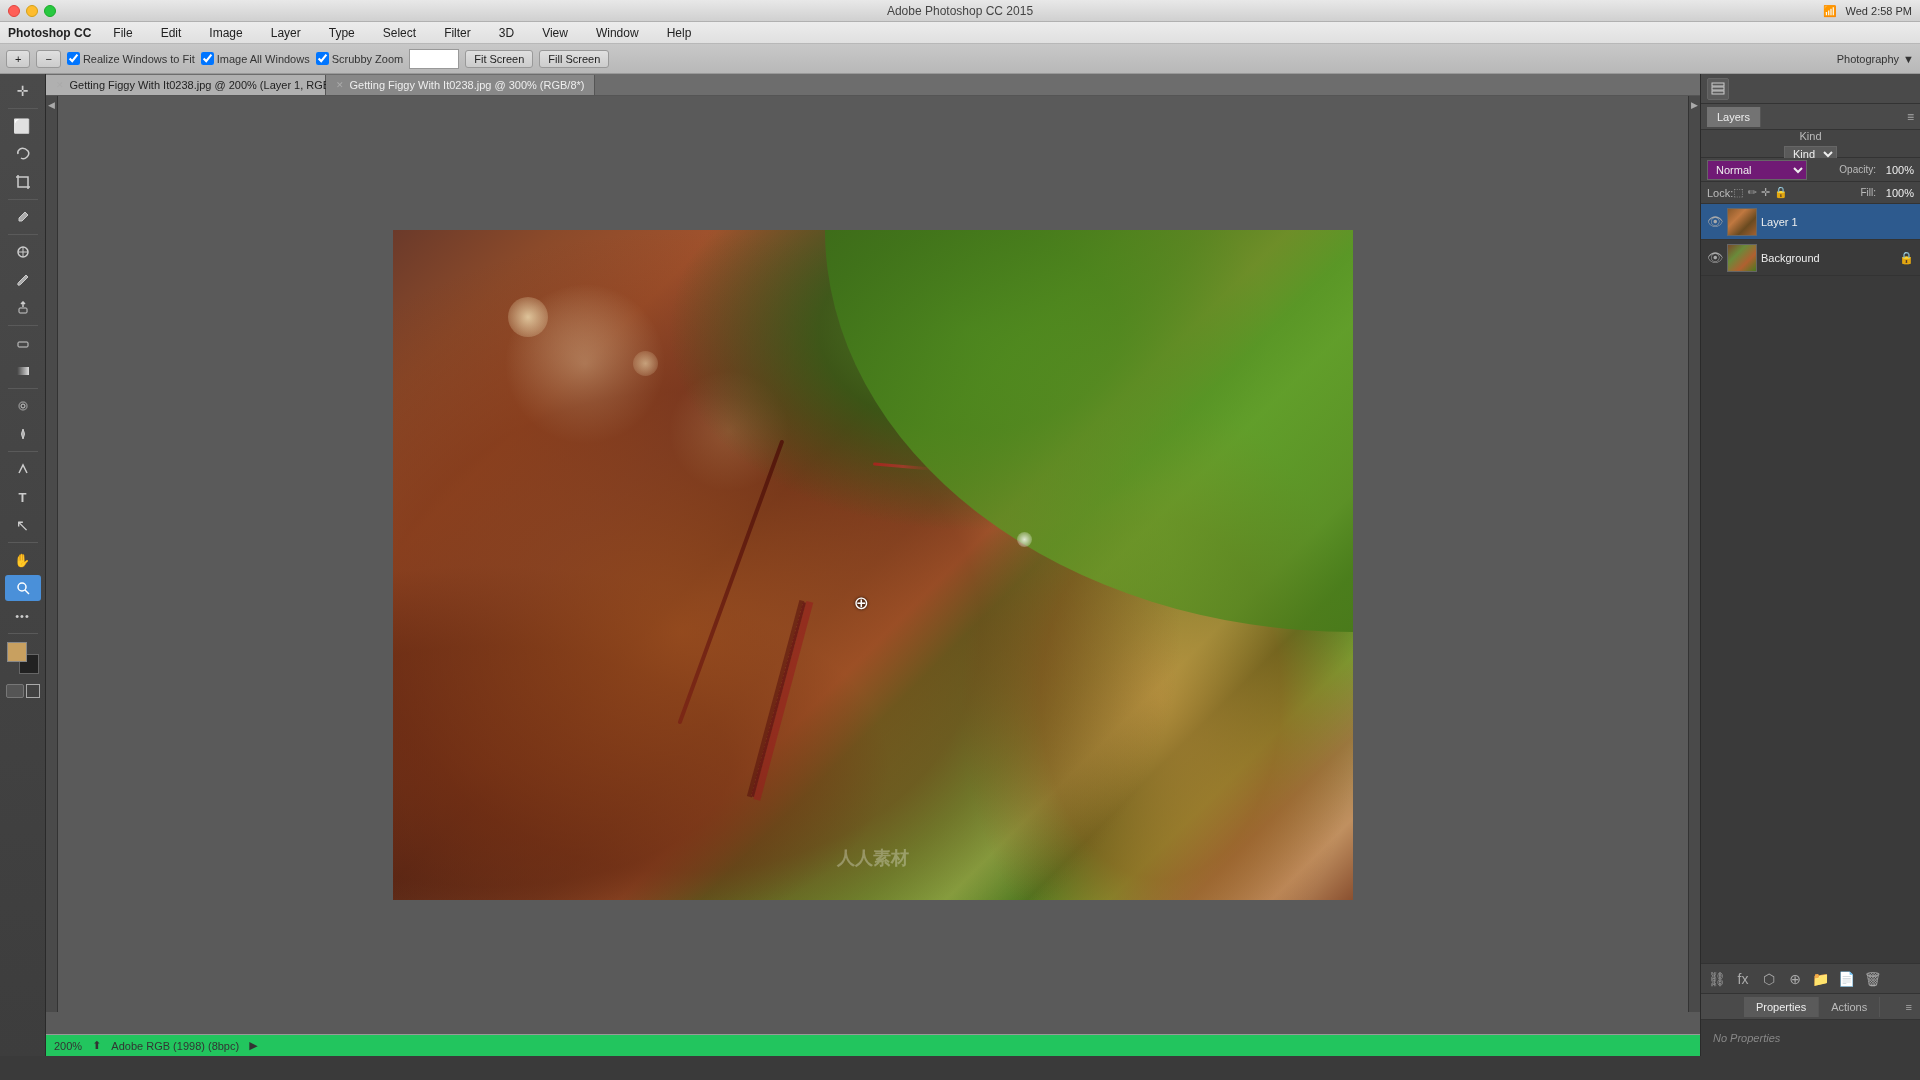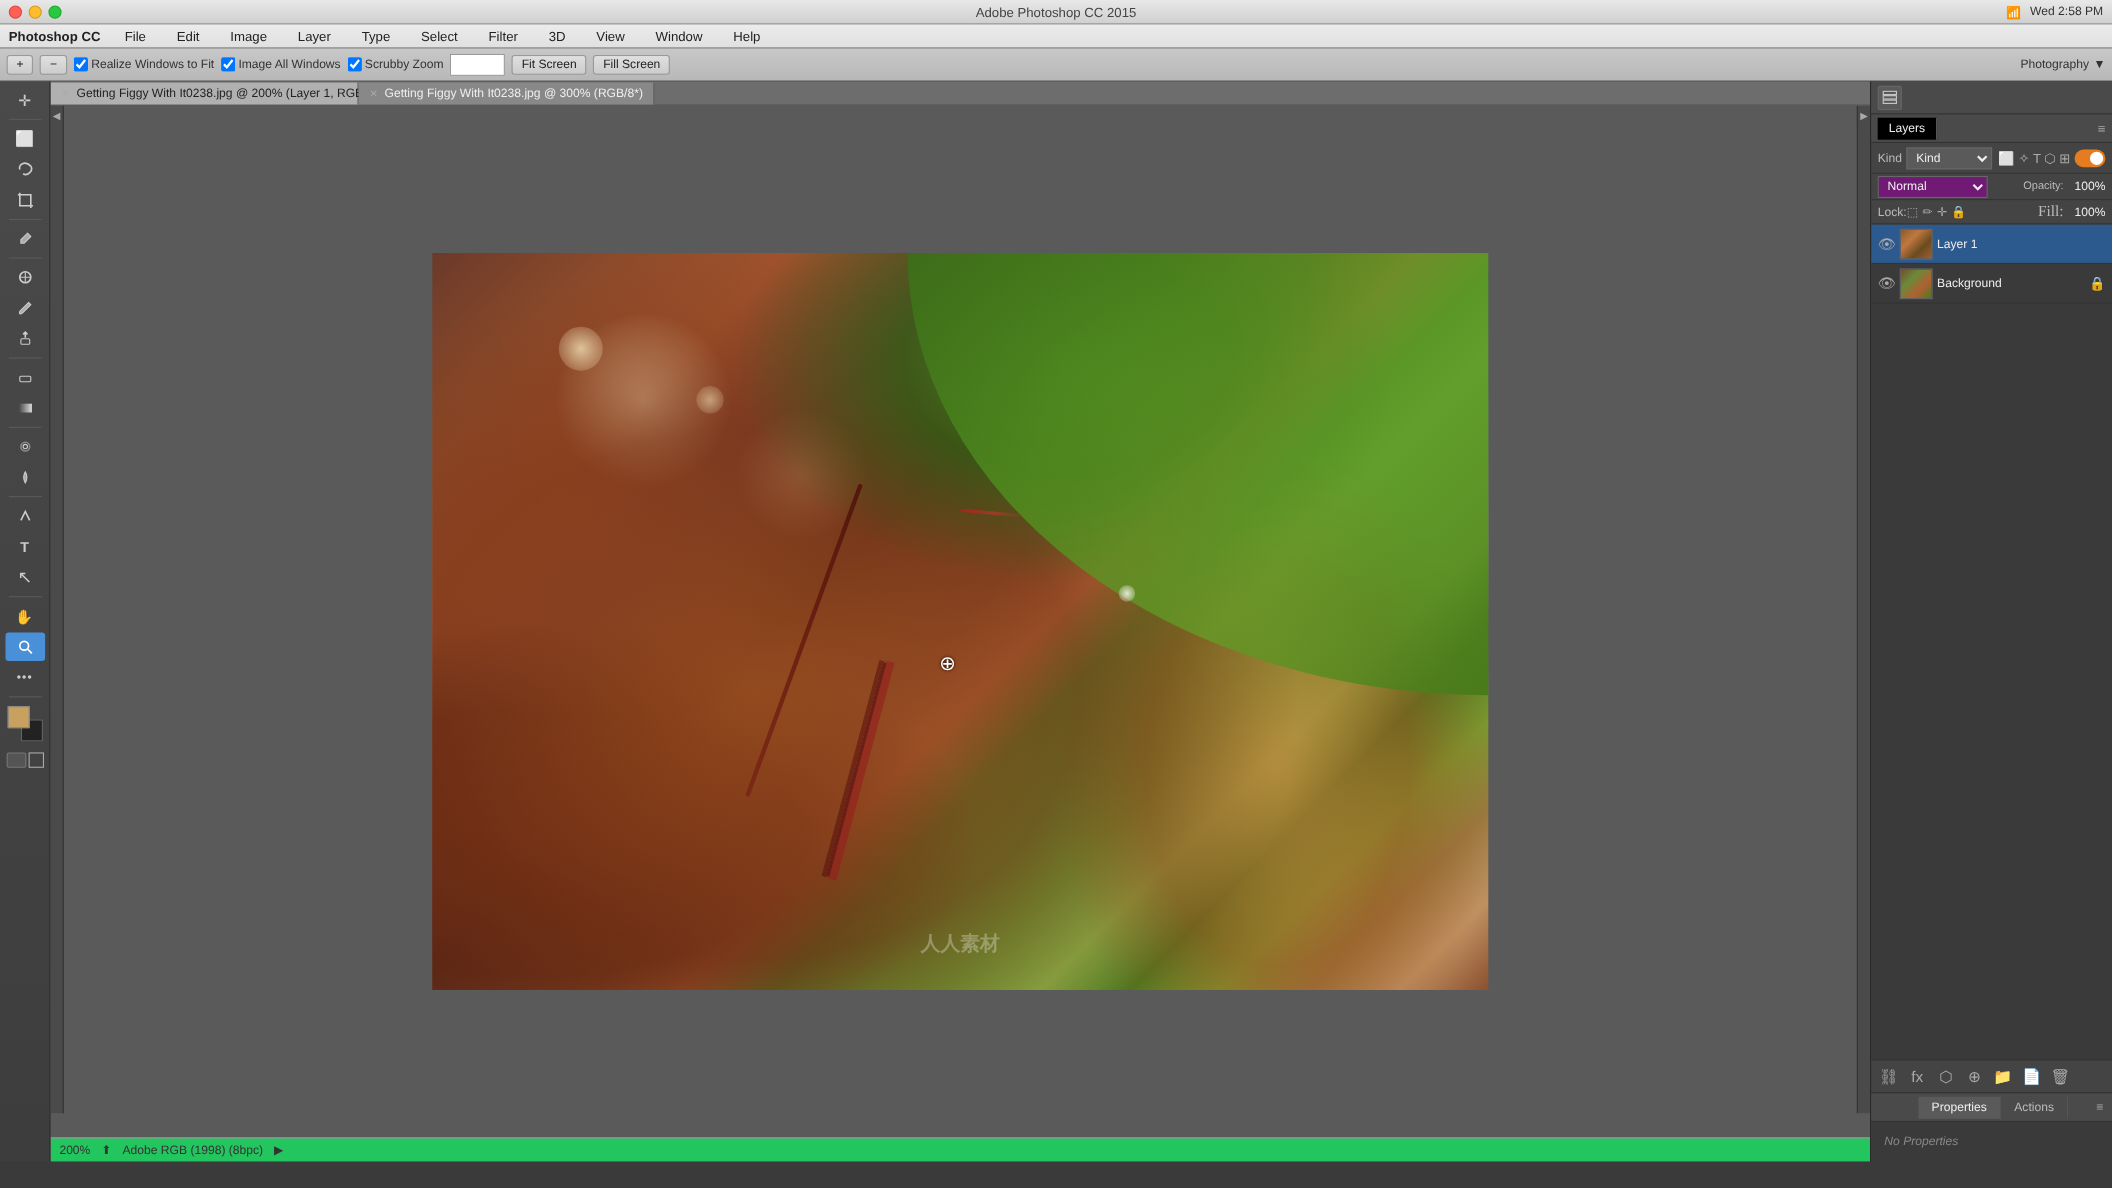"Layers" .panel-tab.active { background: #000000 -> #737373 }
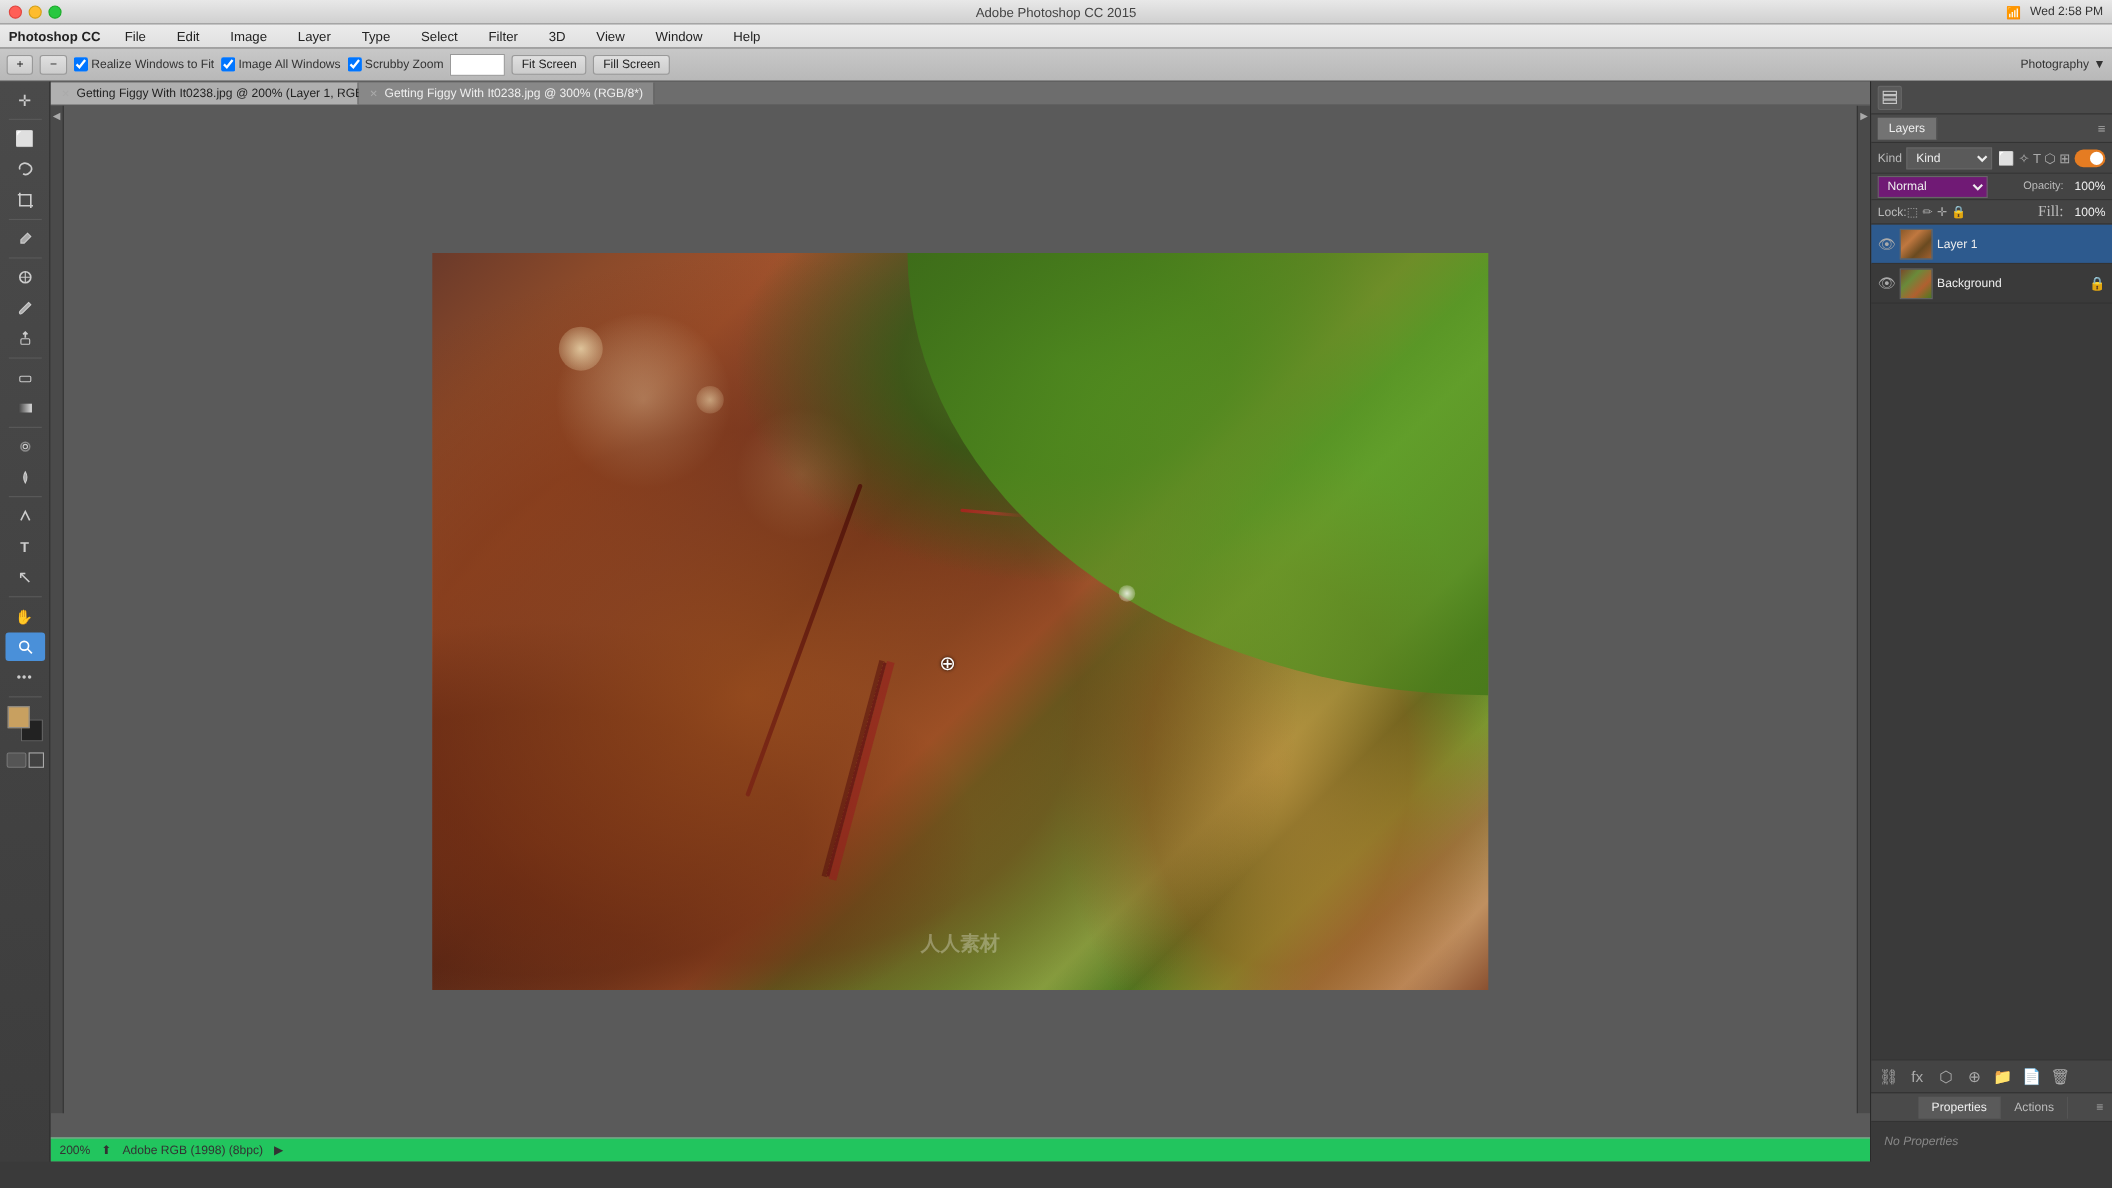"Kind" .layers-filter-bar { flex-direction: none -> column }
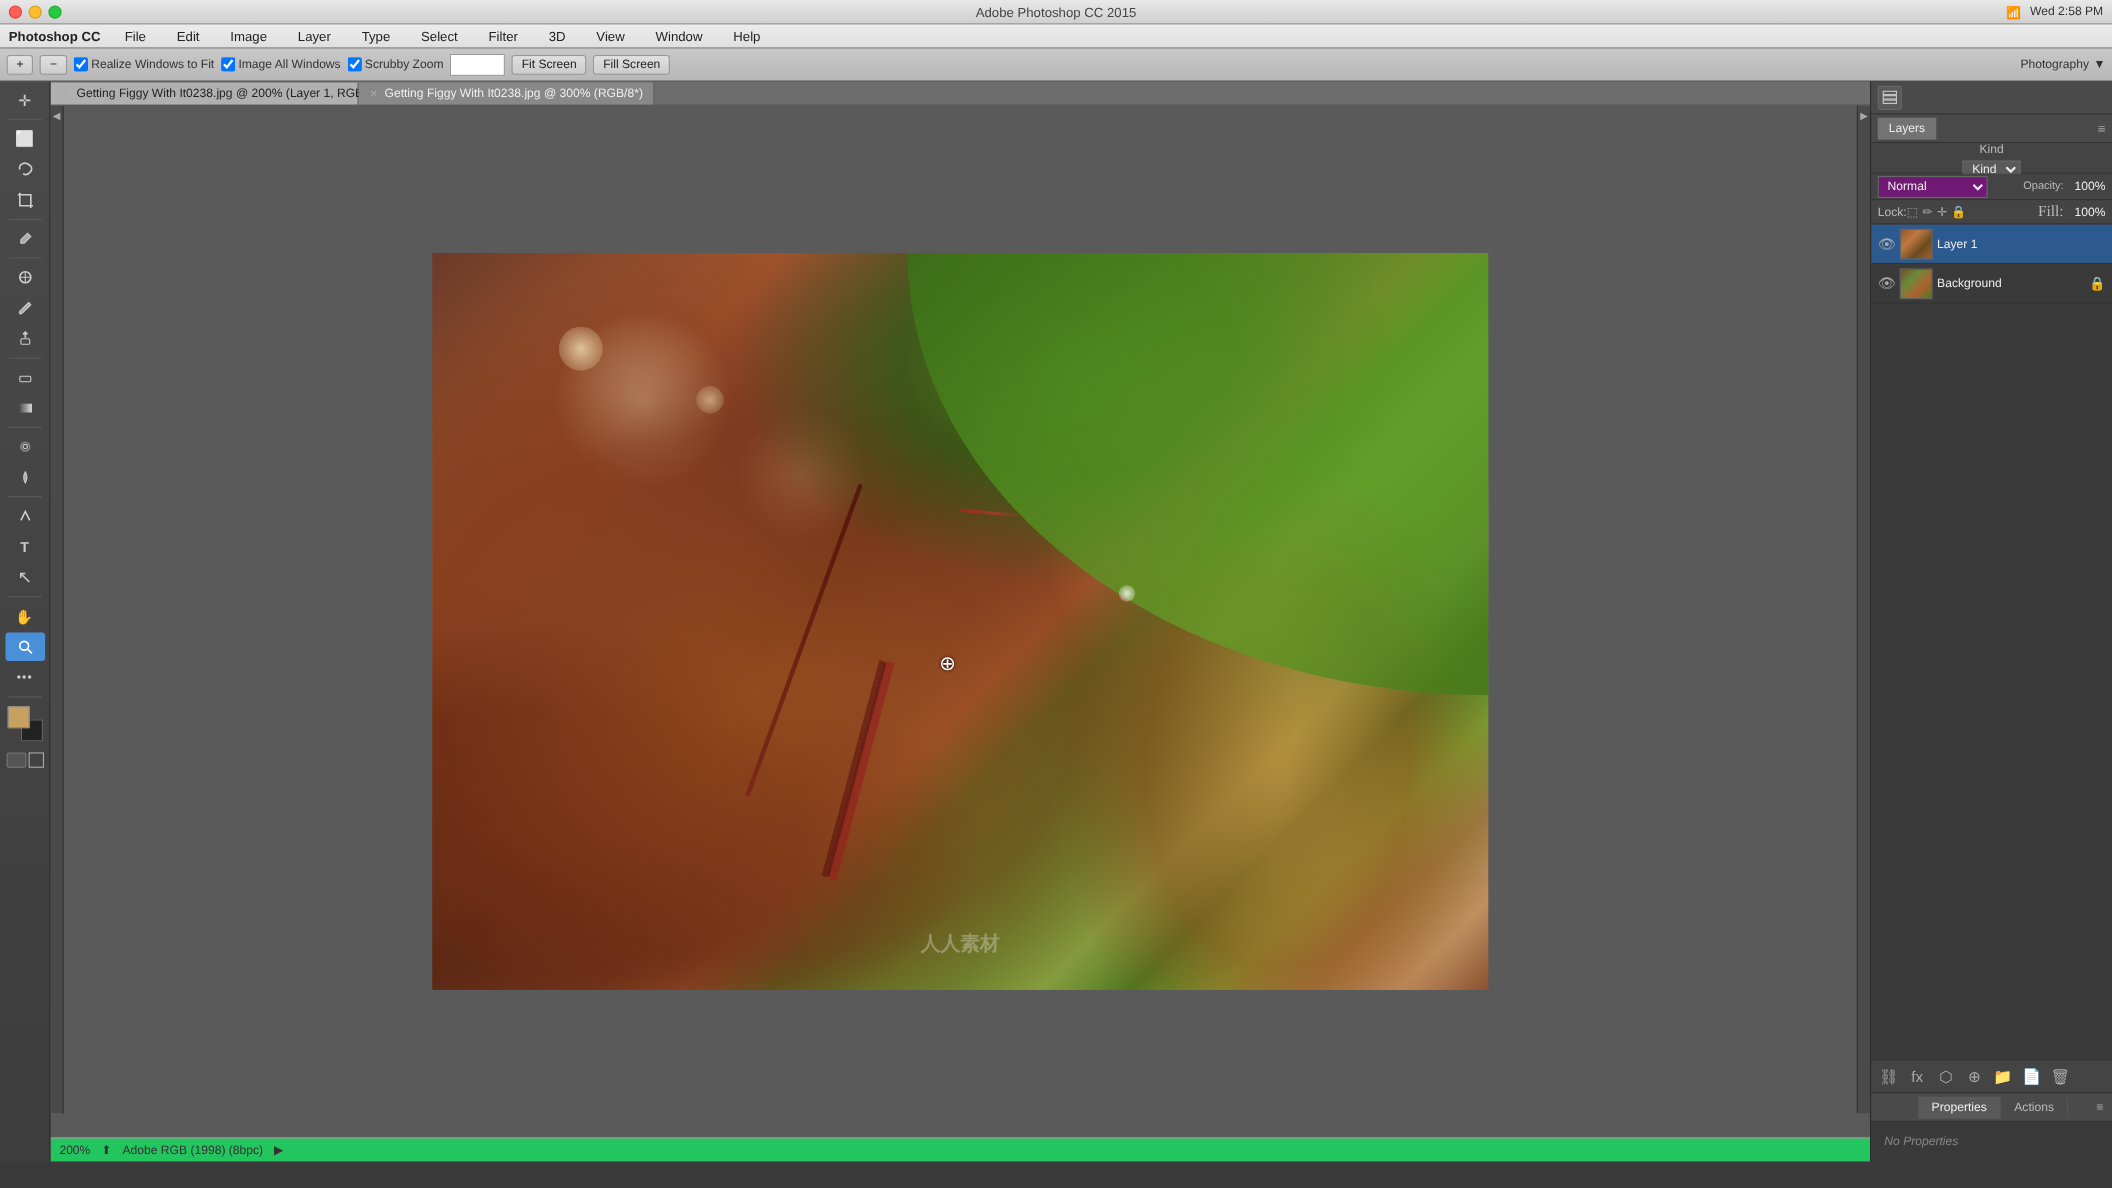"Fill:" .fill-label { font-family: Liberation Serif, serif -> none; font-size: 14px -> 10px }
